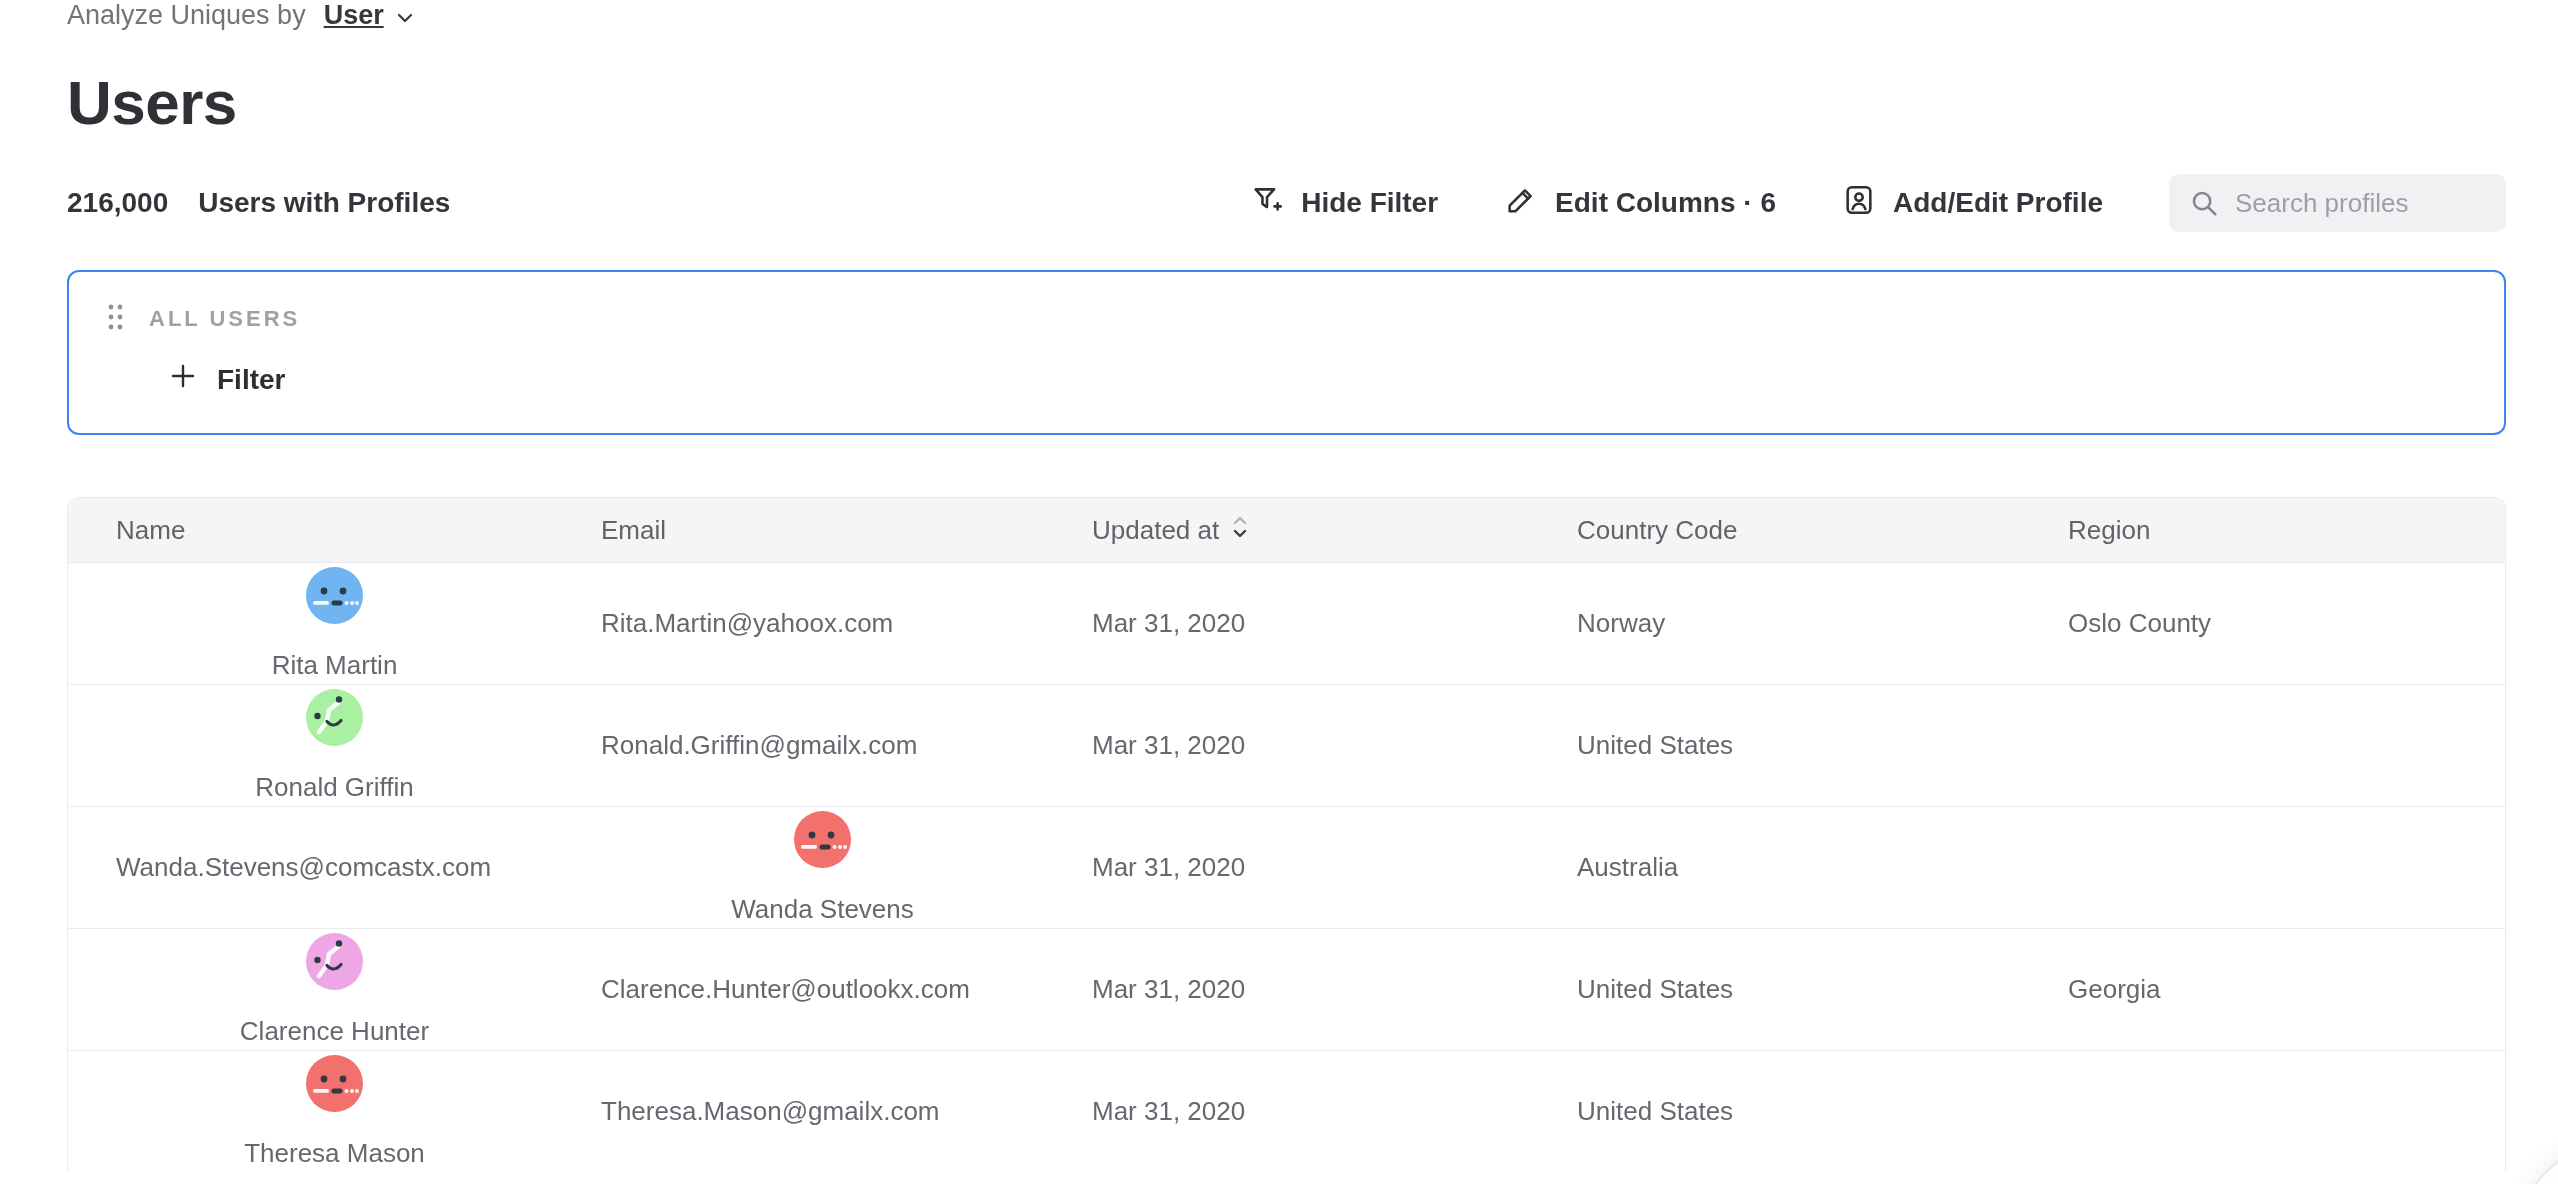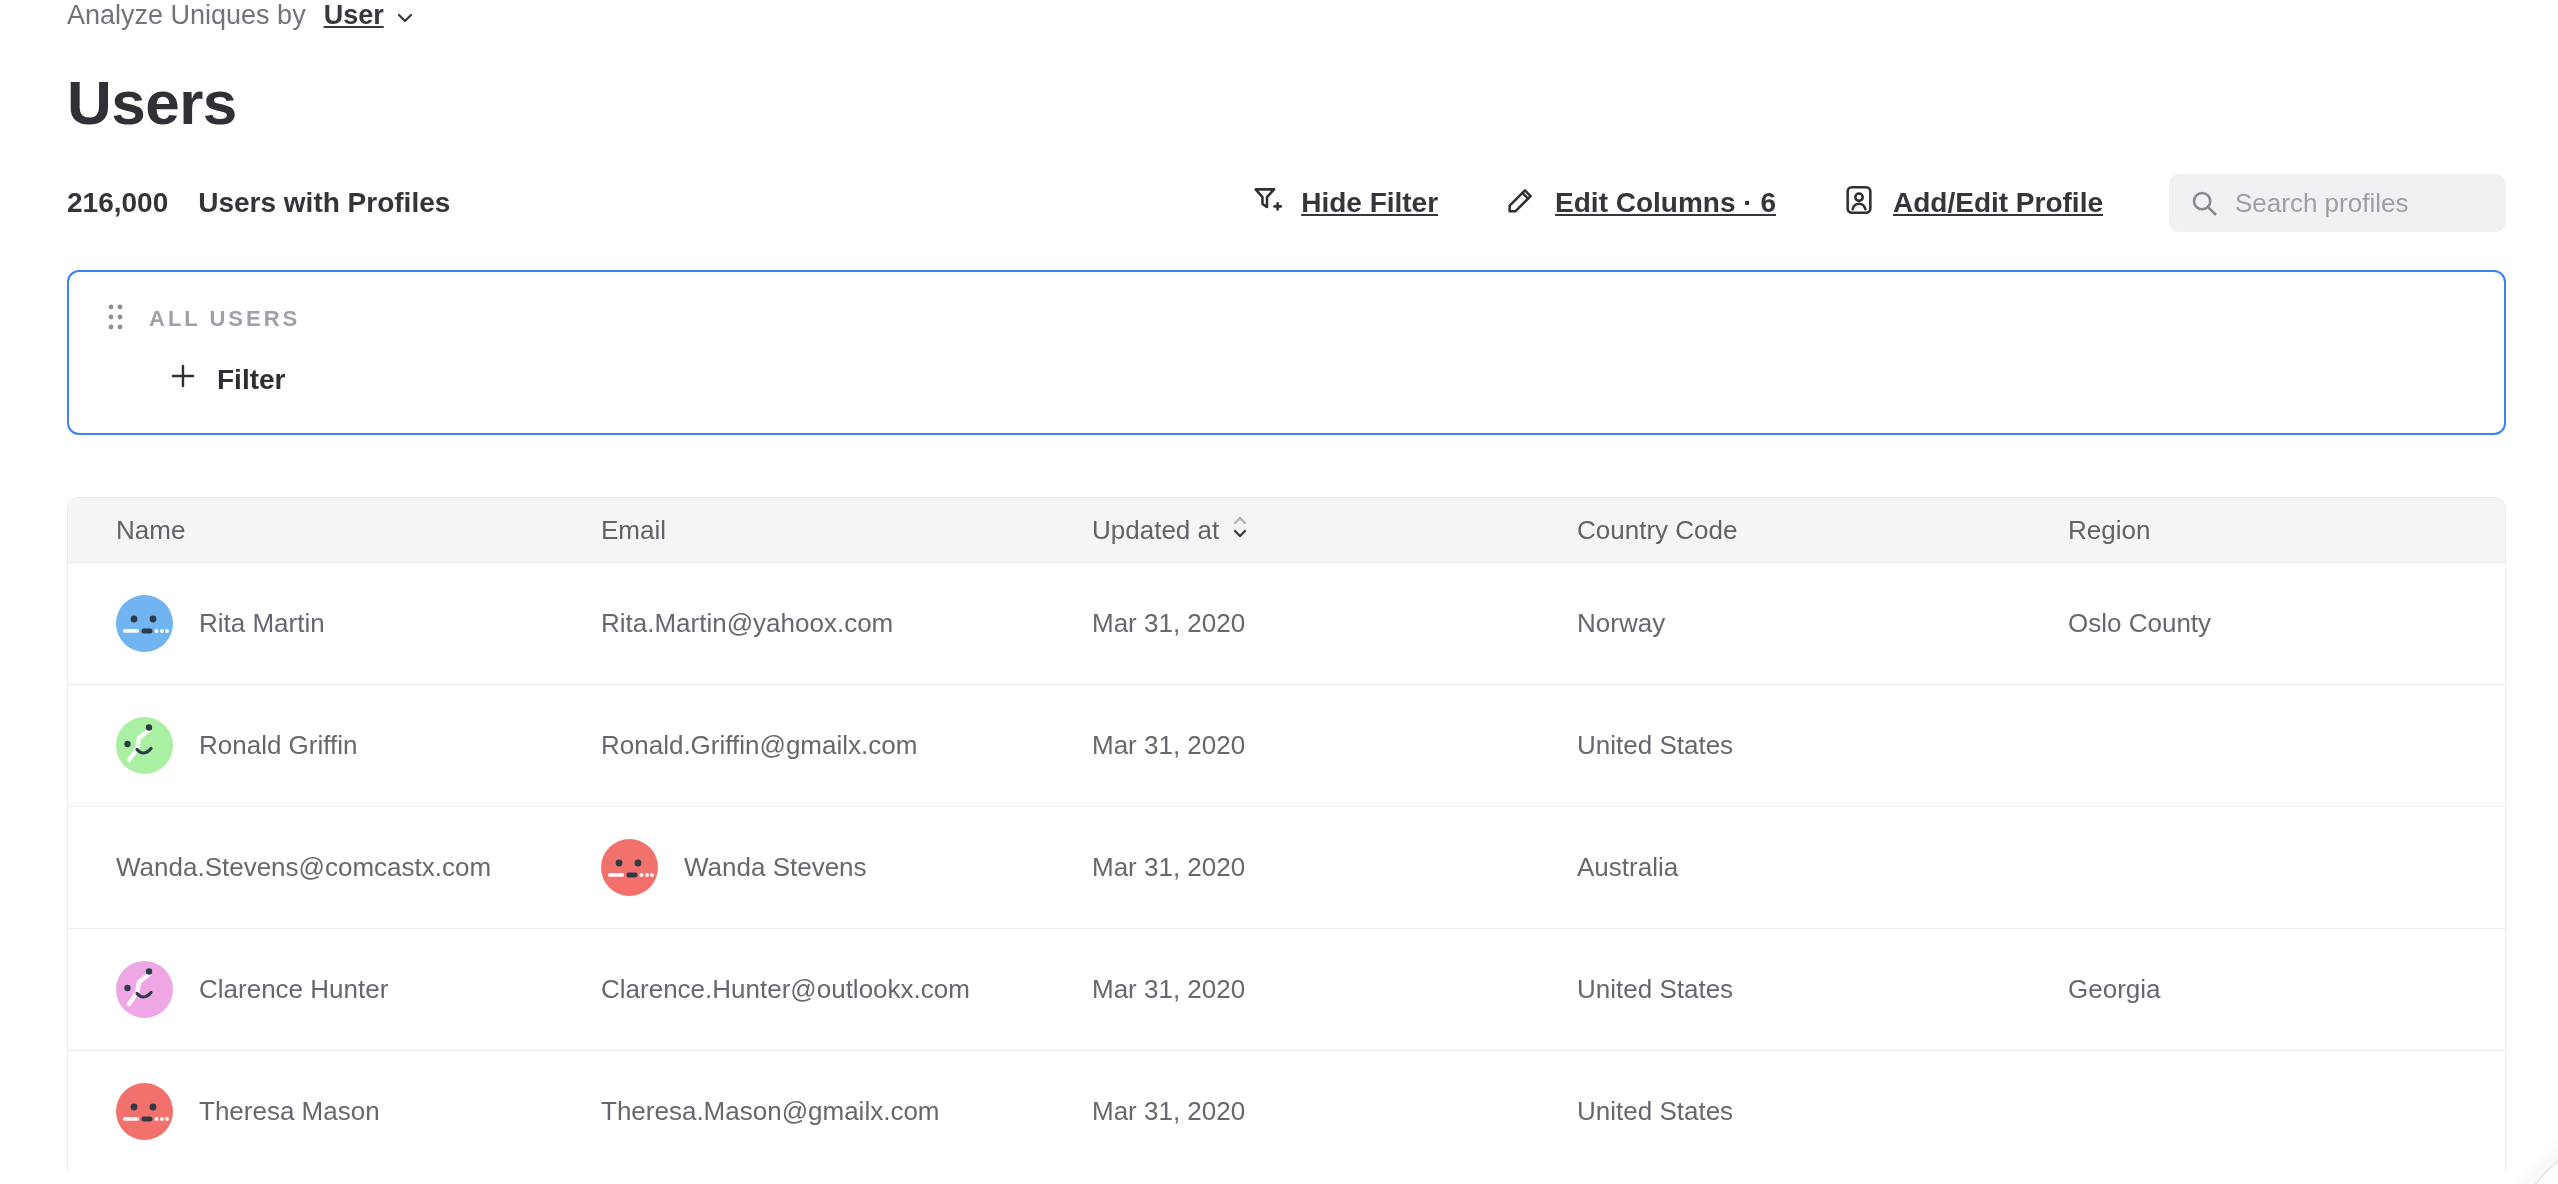"Hide Filter" .tool-btn { text-decoration: underline -> none }
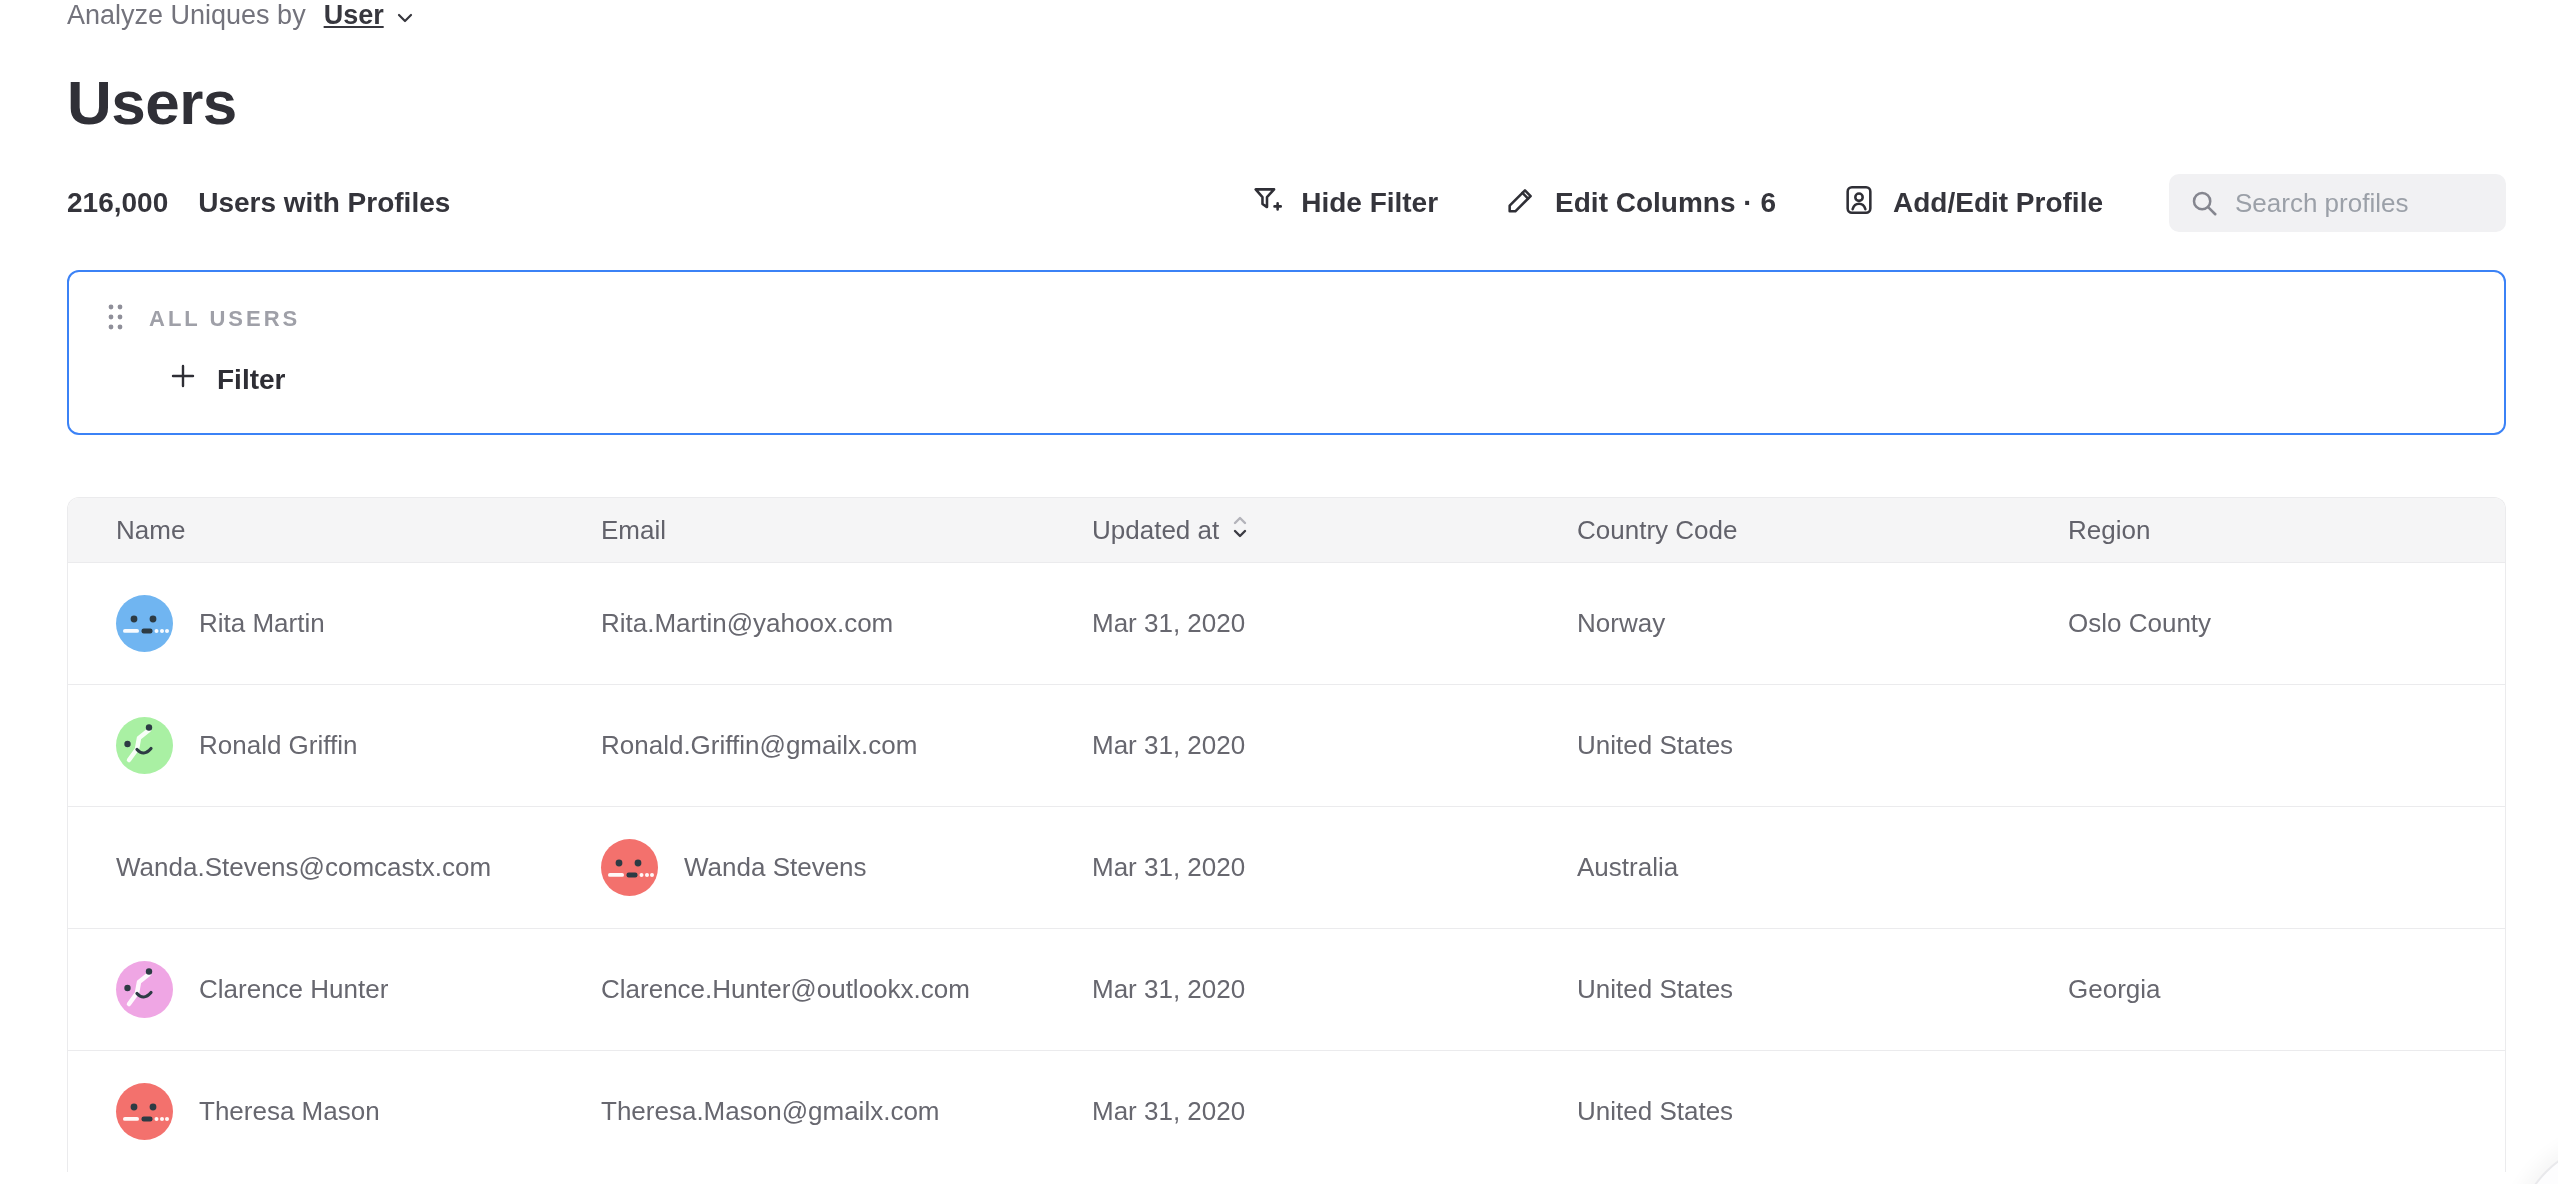"Rita Martin" .name-cell { flex-direction: none -> column }
